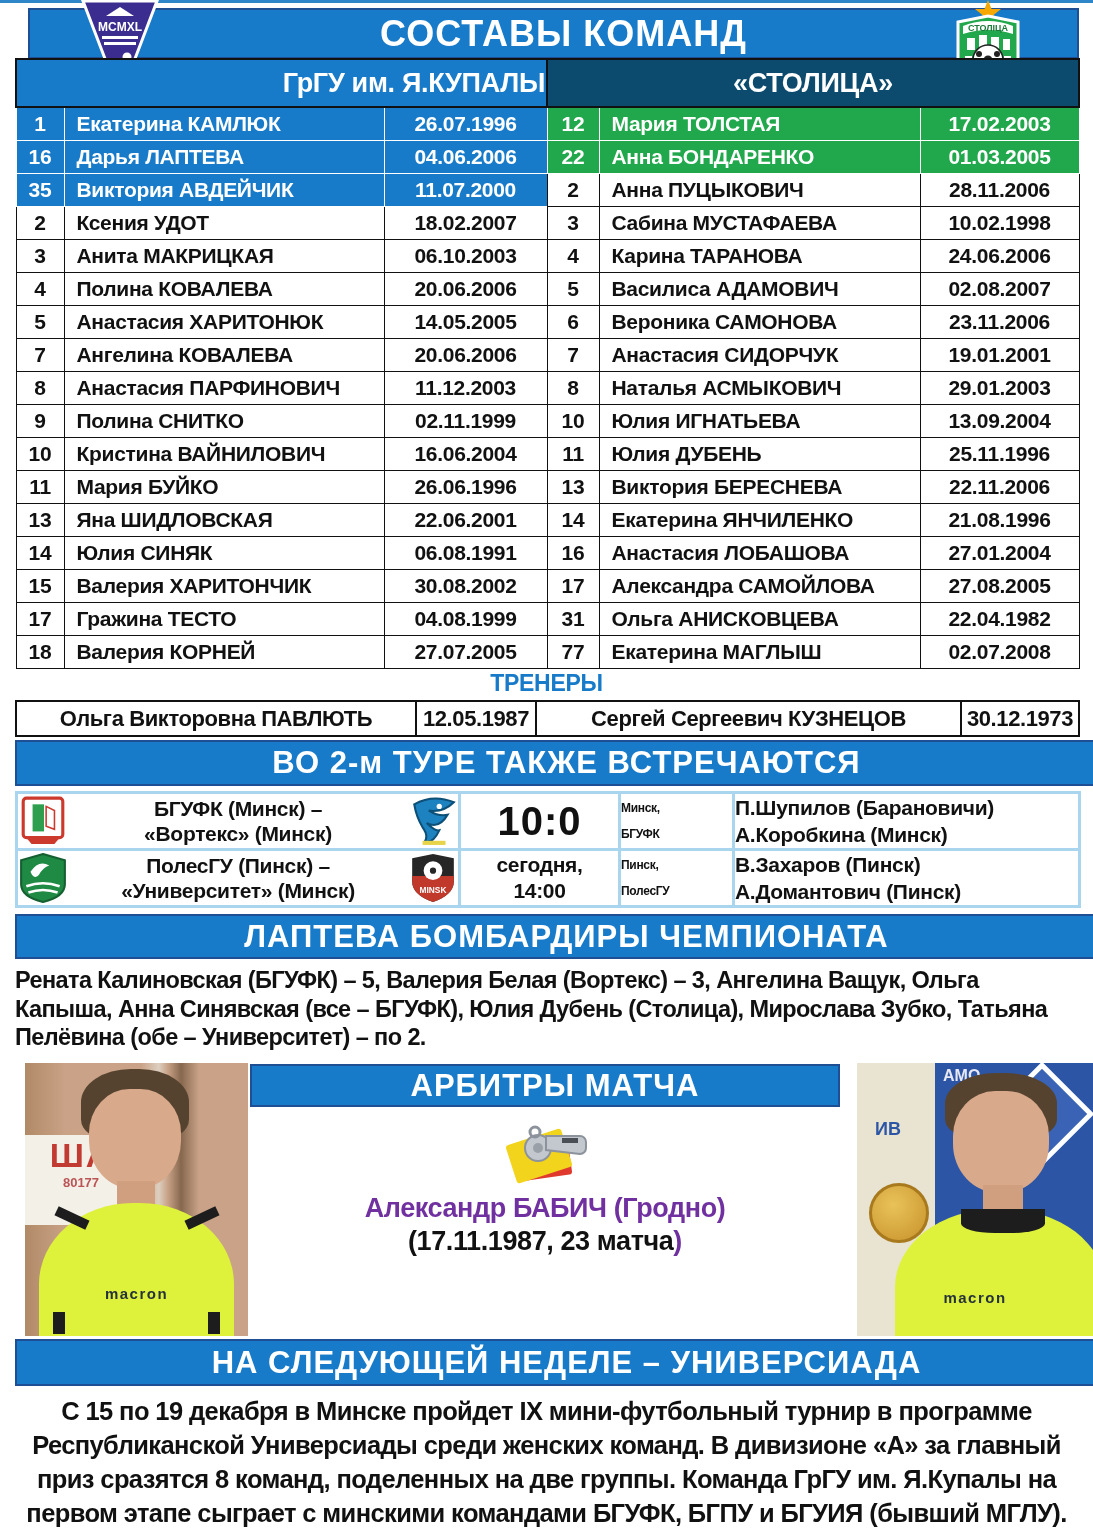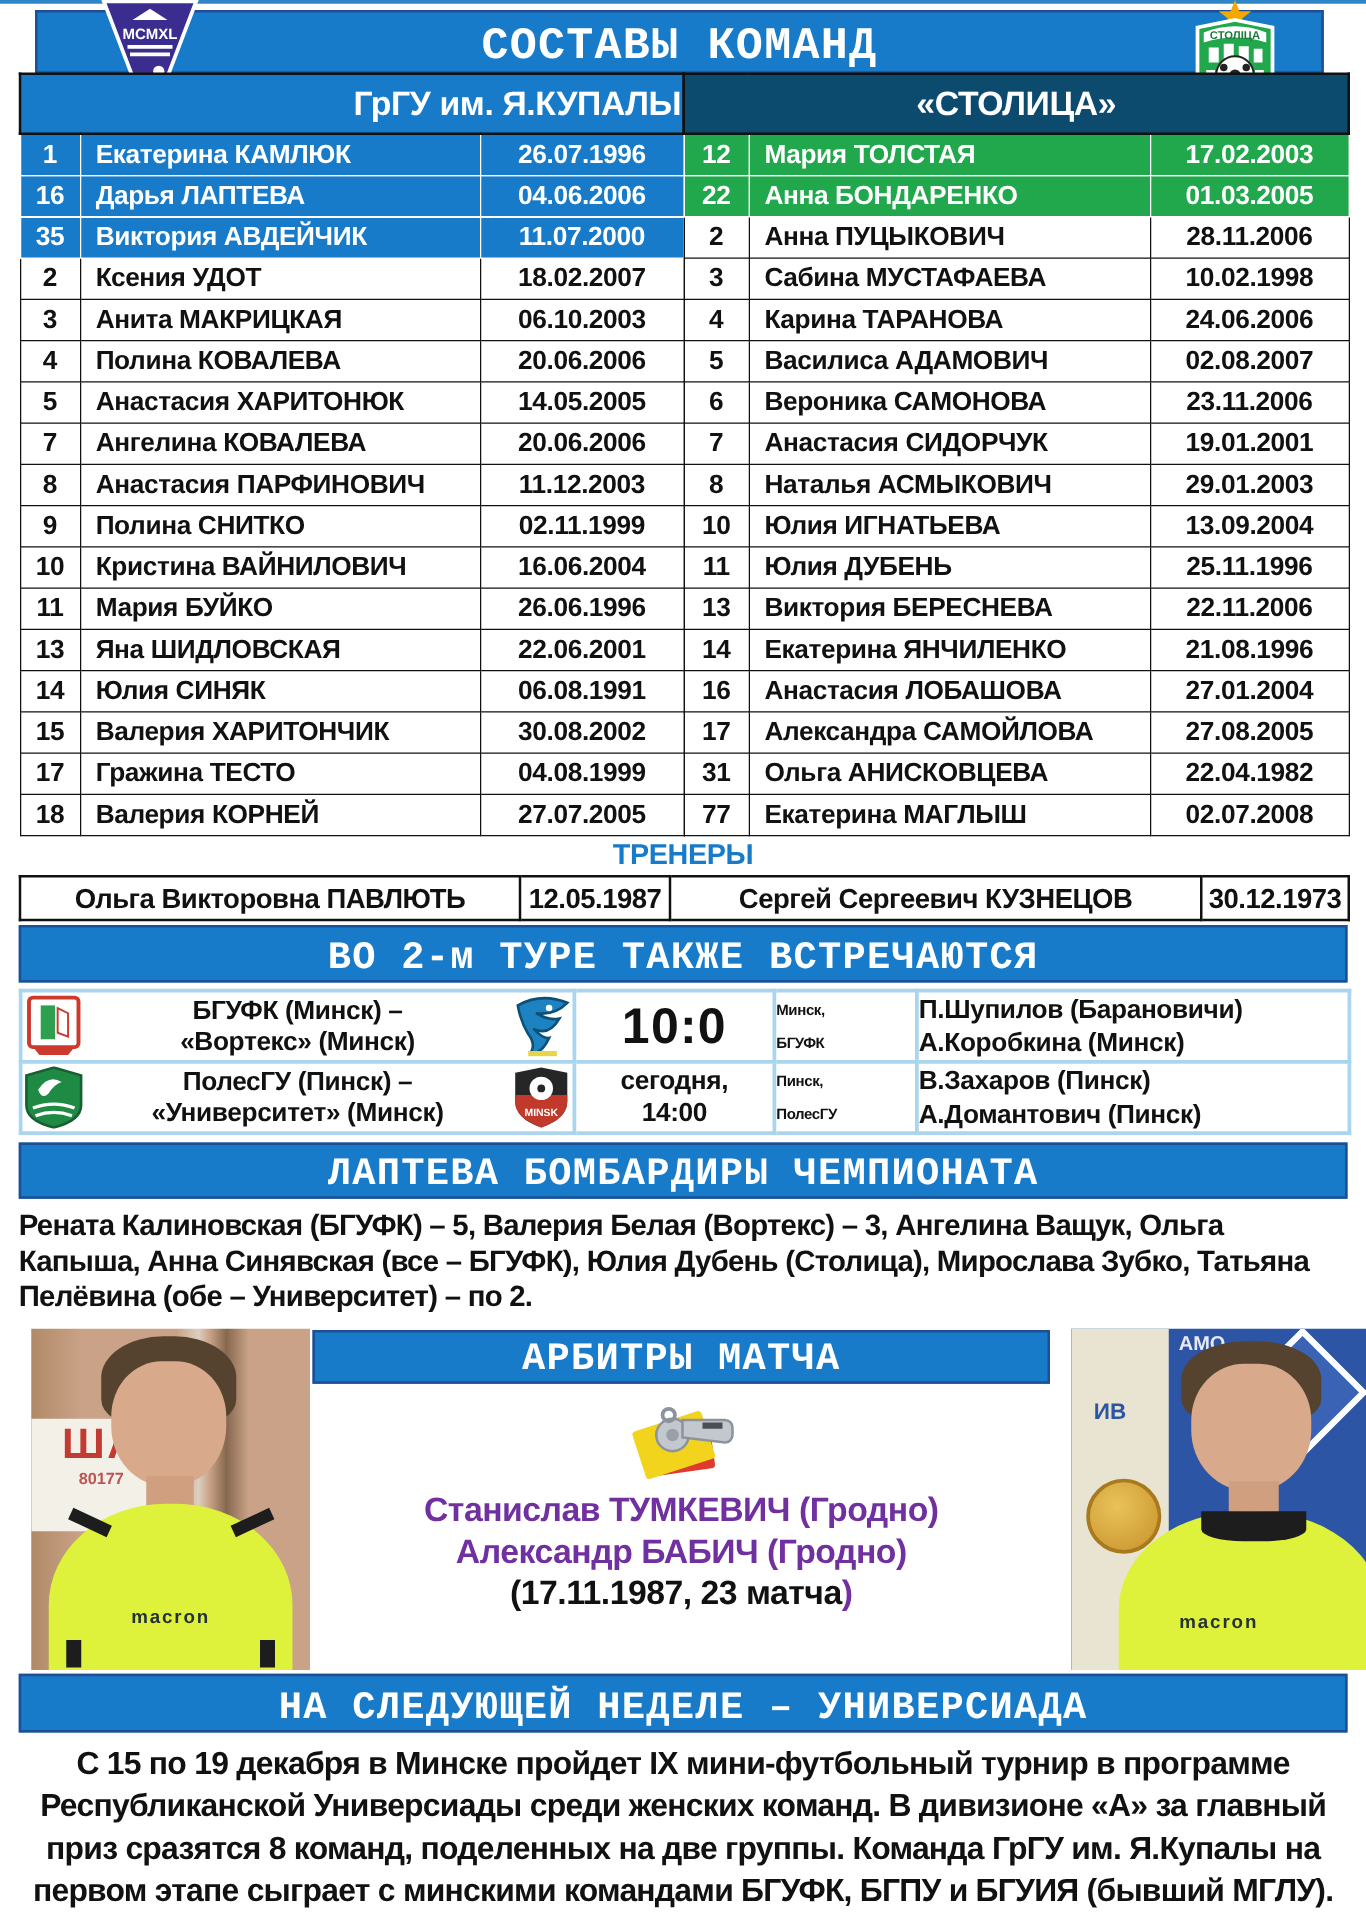"СОСТАВЫ КОМАНД" .banner { align-items: flex-end -> center; font-family: Liberation Mono, monospace -> Liberation Sans, sans-serif; padding-left: none -> 20px }
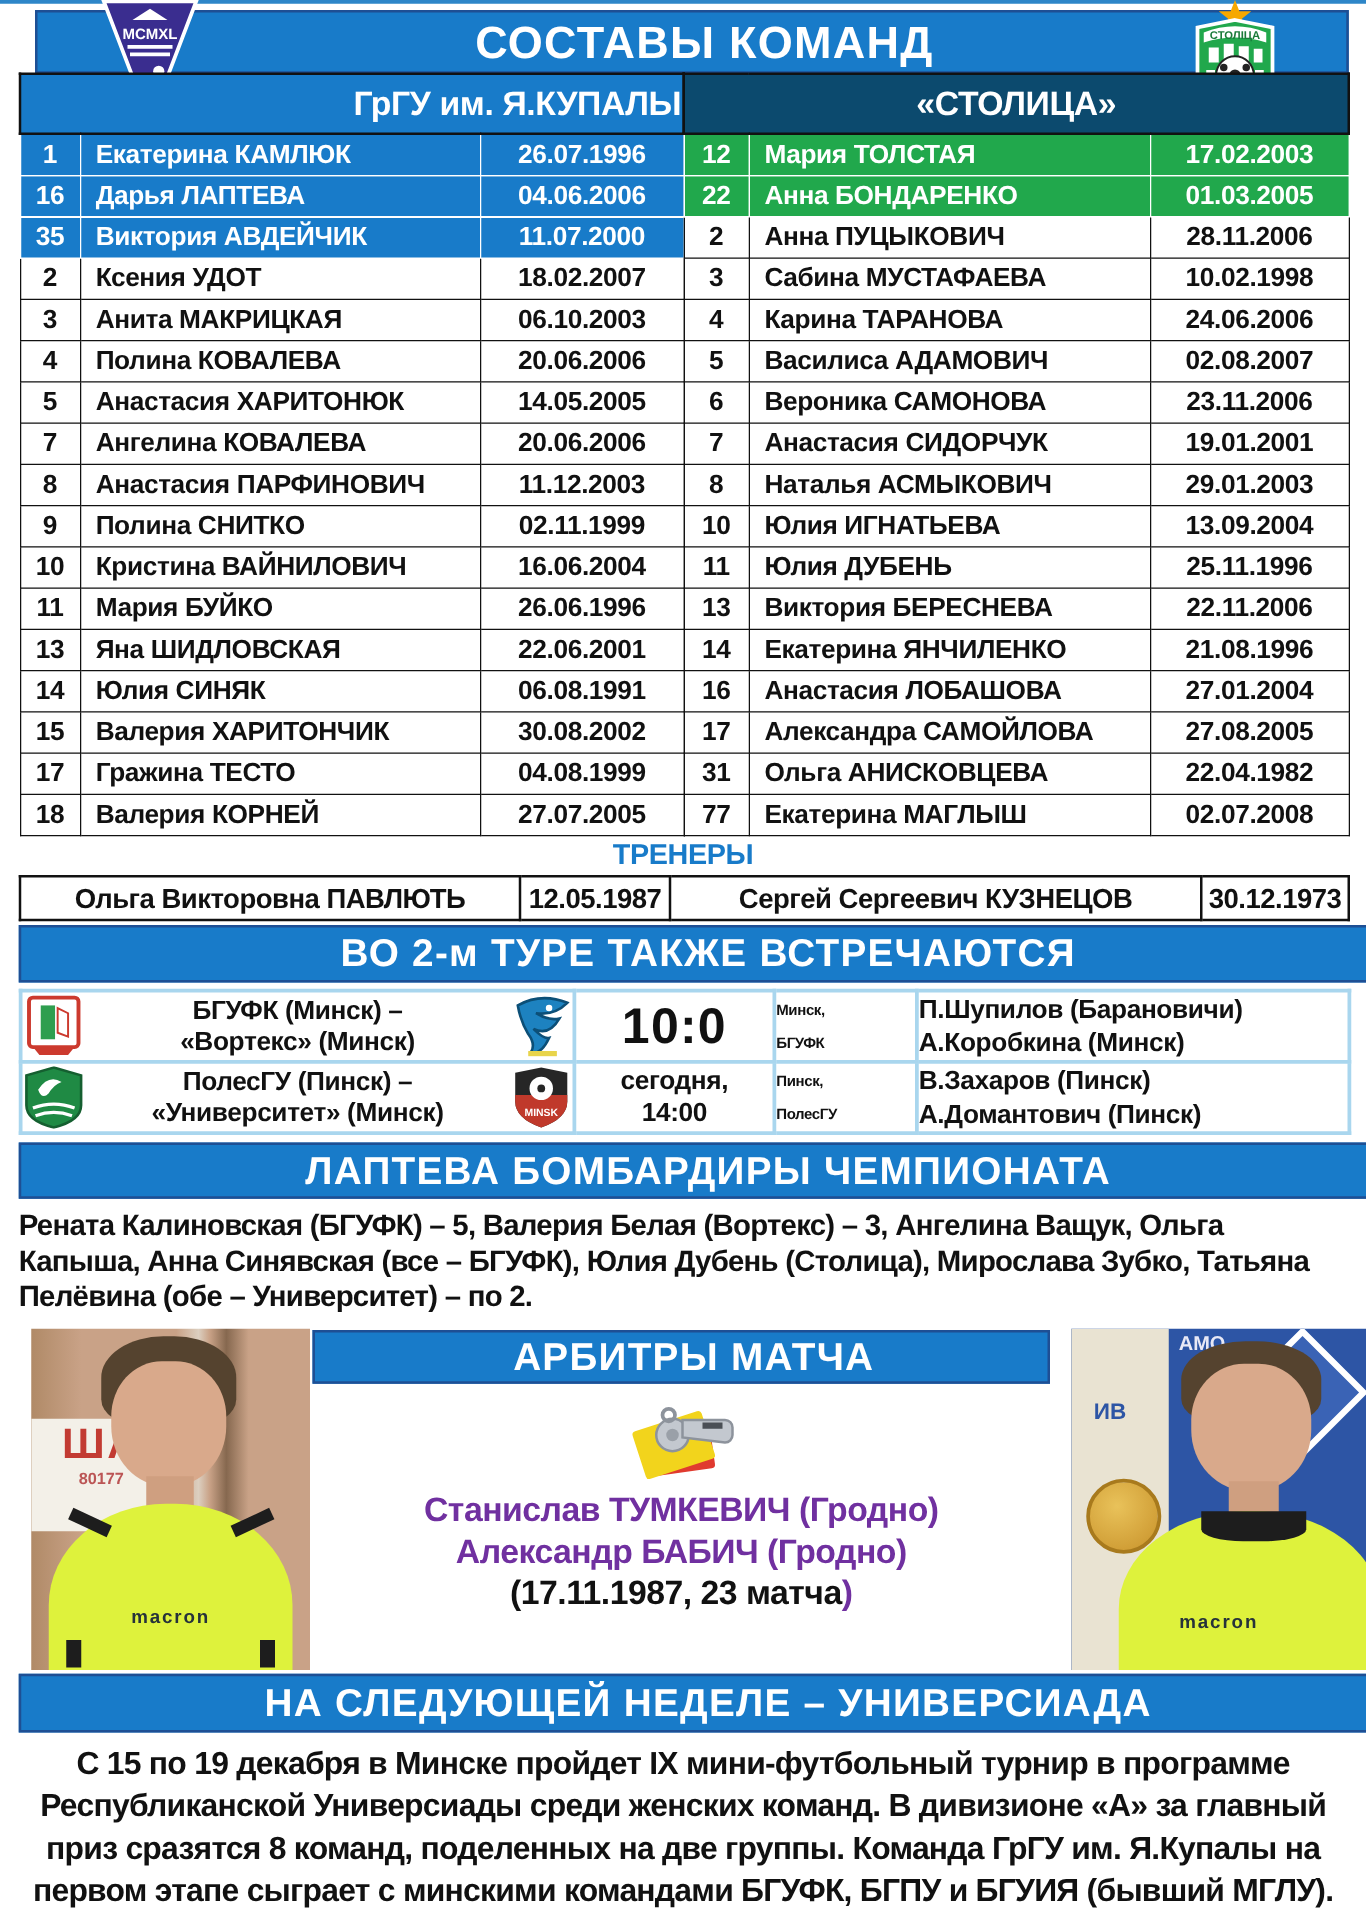"Станислав ТУМКЕВИЧ (Гродно)" div.arb-line { html: <div>Станислав ТУМКЕВИЧ (Гродно)</div> -> none }
